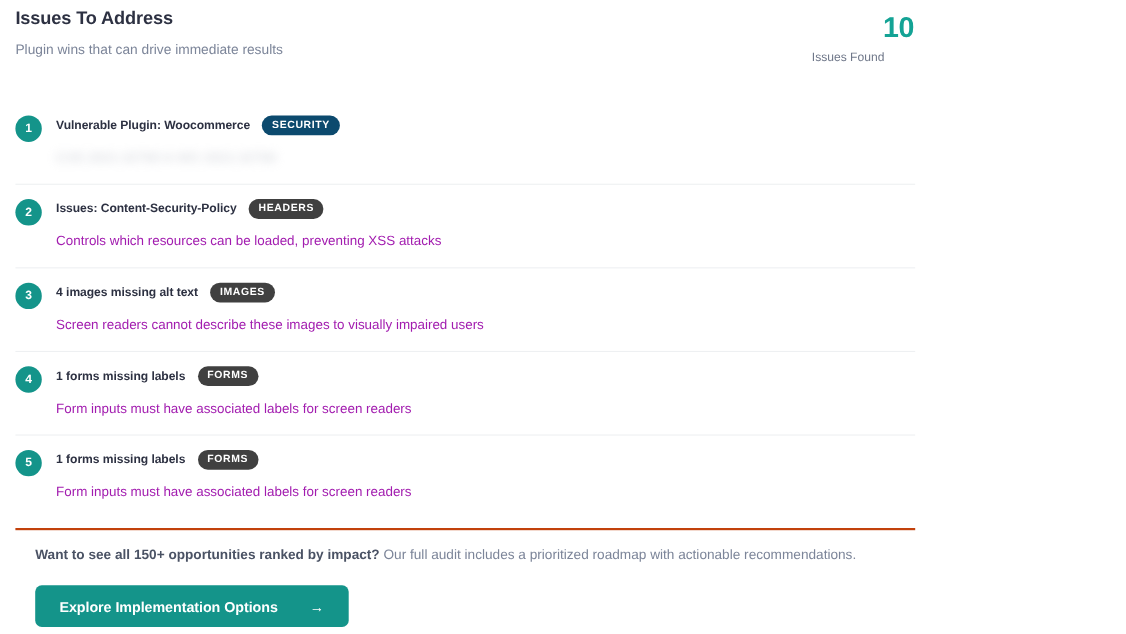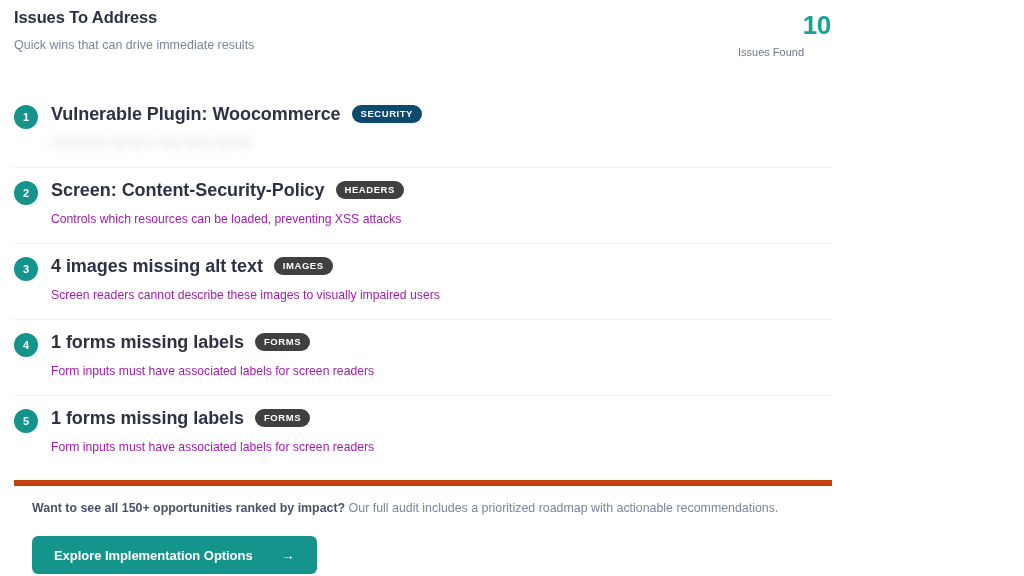"Quick wins that can drive" div.page-subtitle { text: Quick -> Plugin }
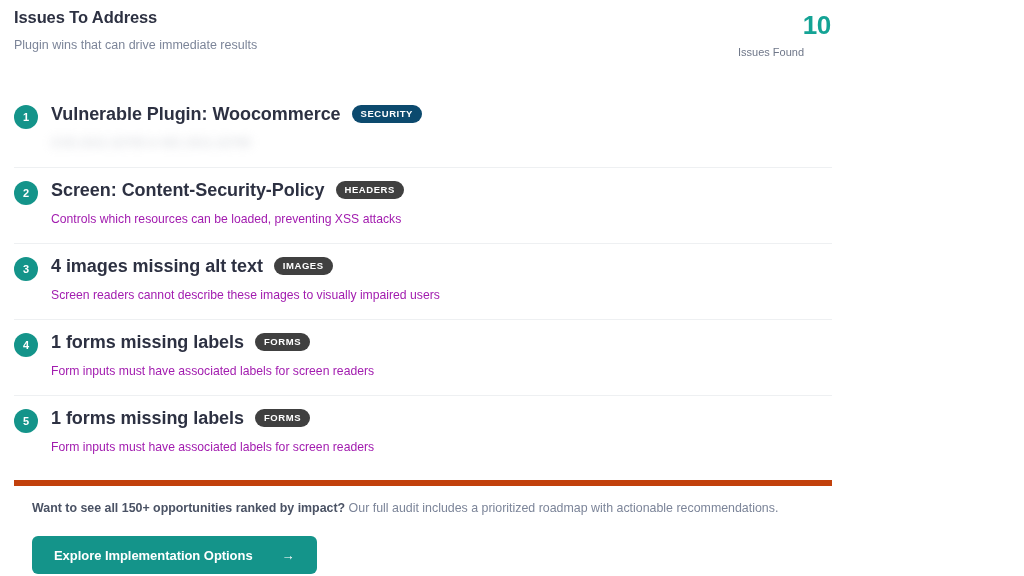"Vulnerable Plugin: Woocommerce" .issue-title { font-size: 18px -> 11px }
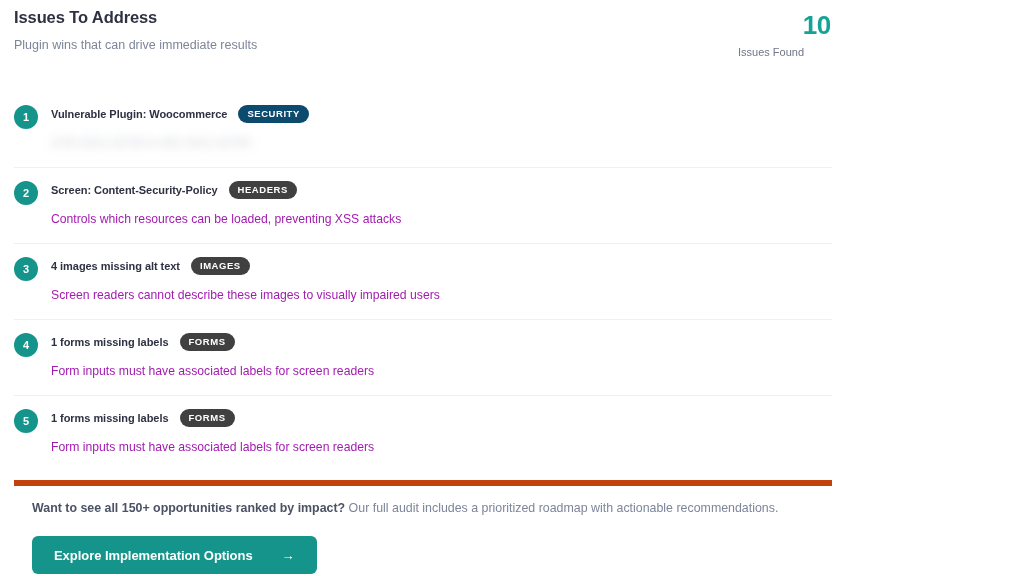"Screen: Content-Security-Policy" span.issue-title { text: Screen -> Issues }
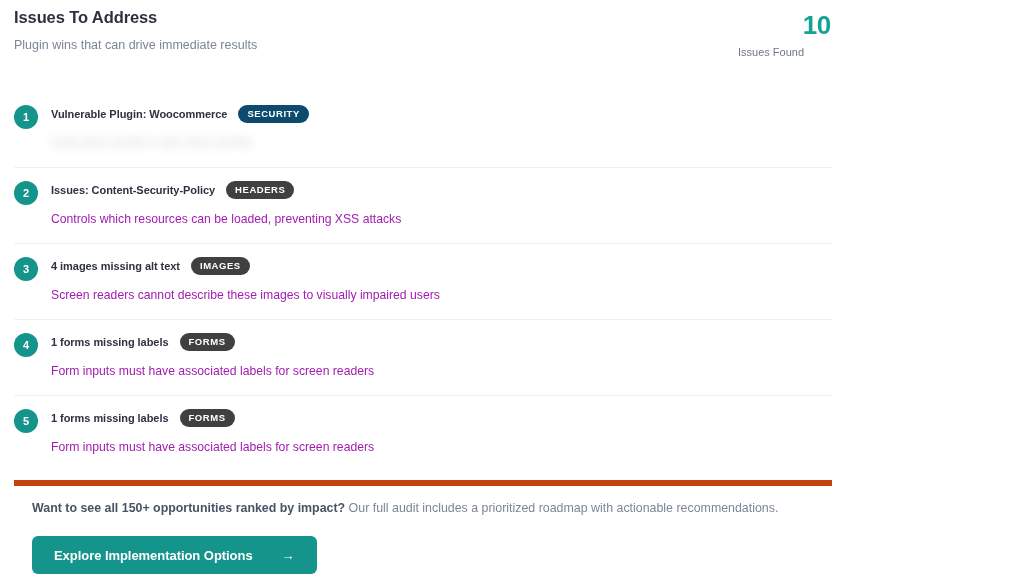"Want to see all 150+" .footer { border-top: 6px solid #c2410c -> 2px solid #c2410c }
